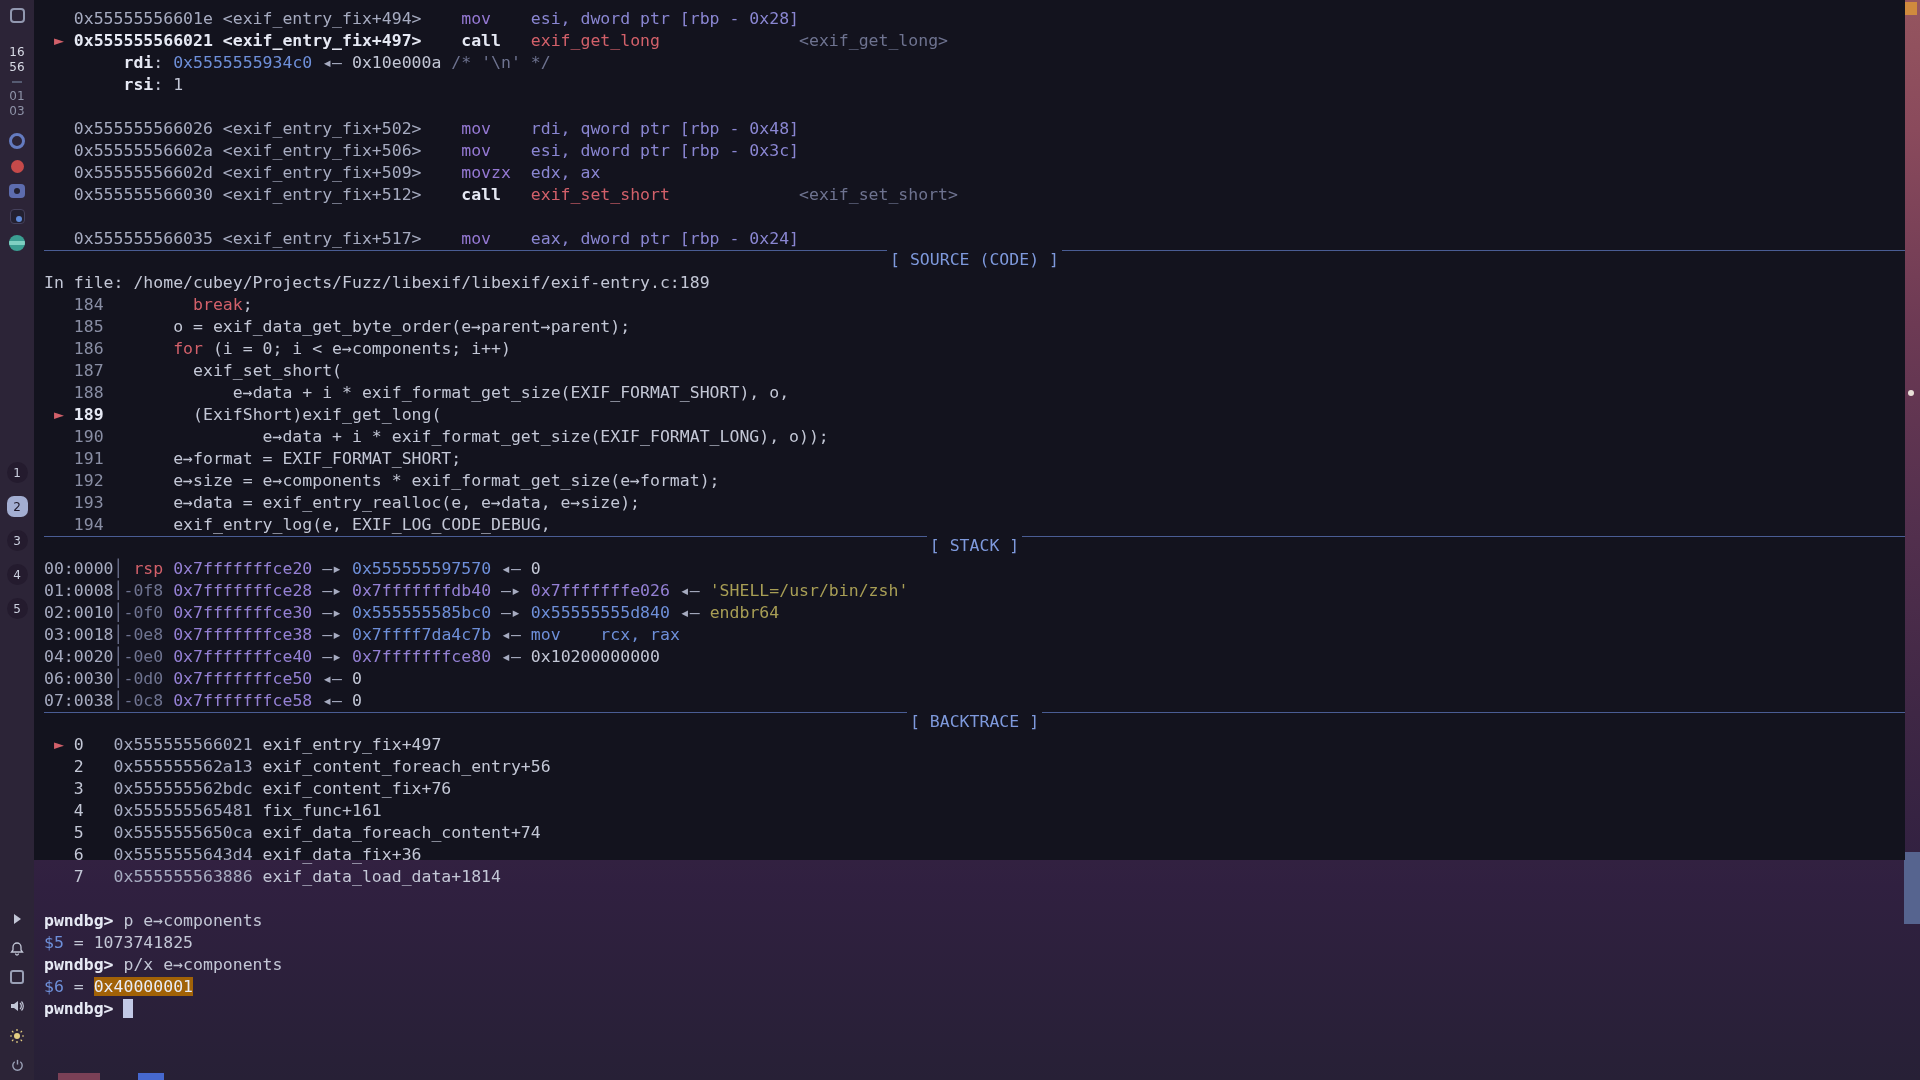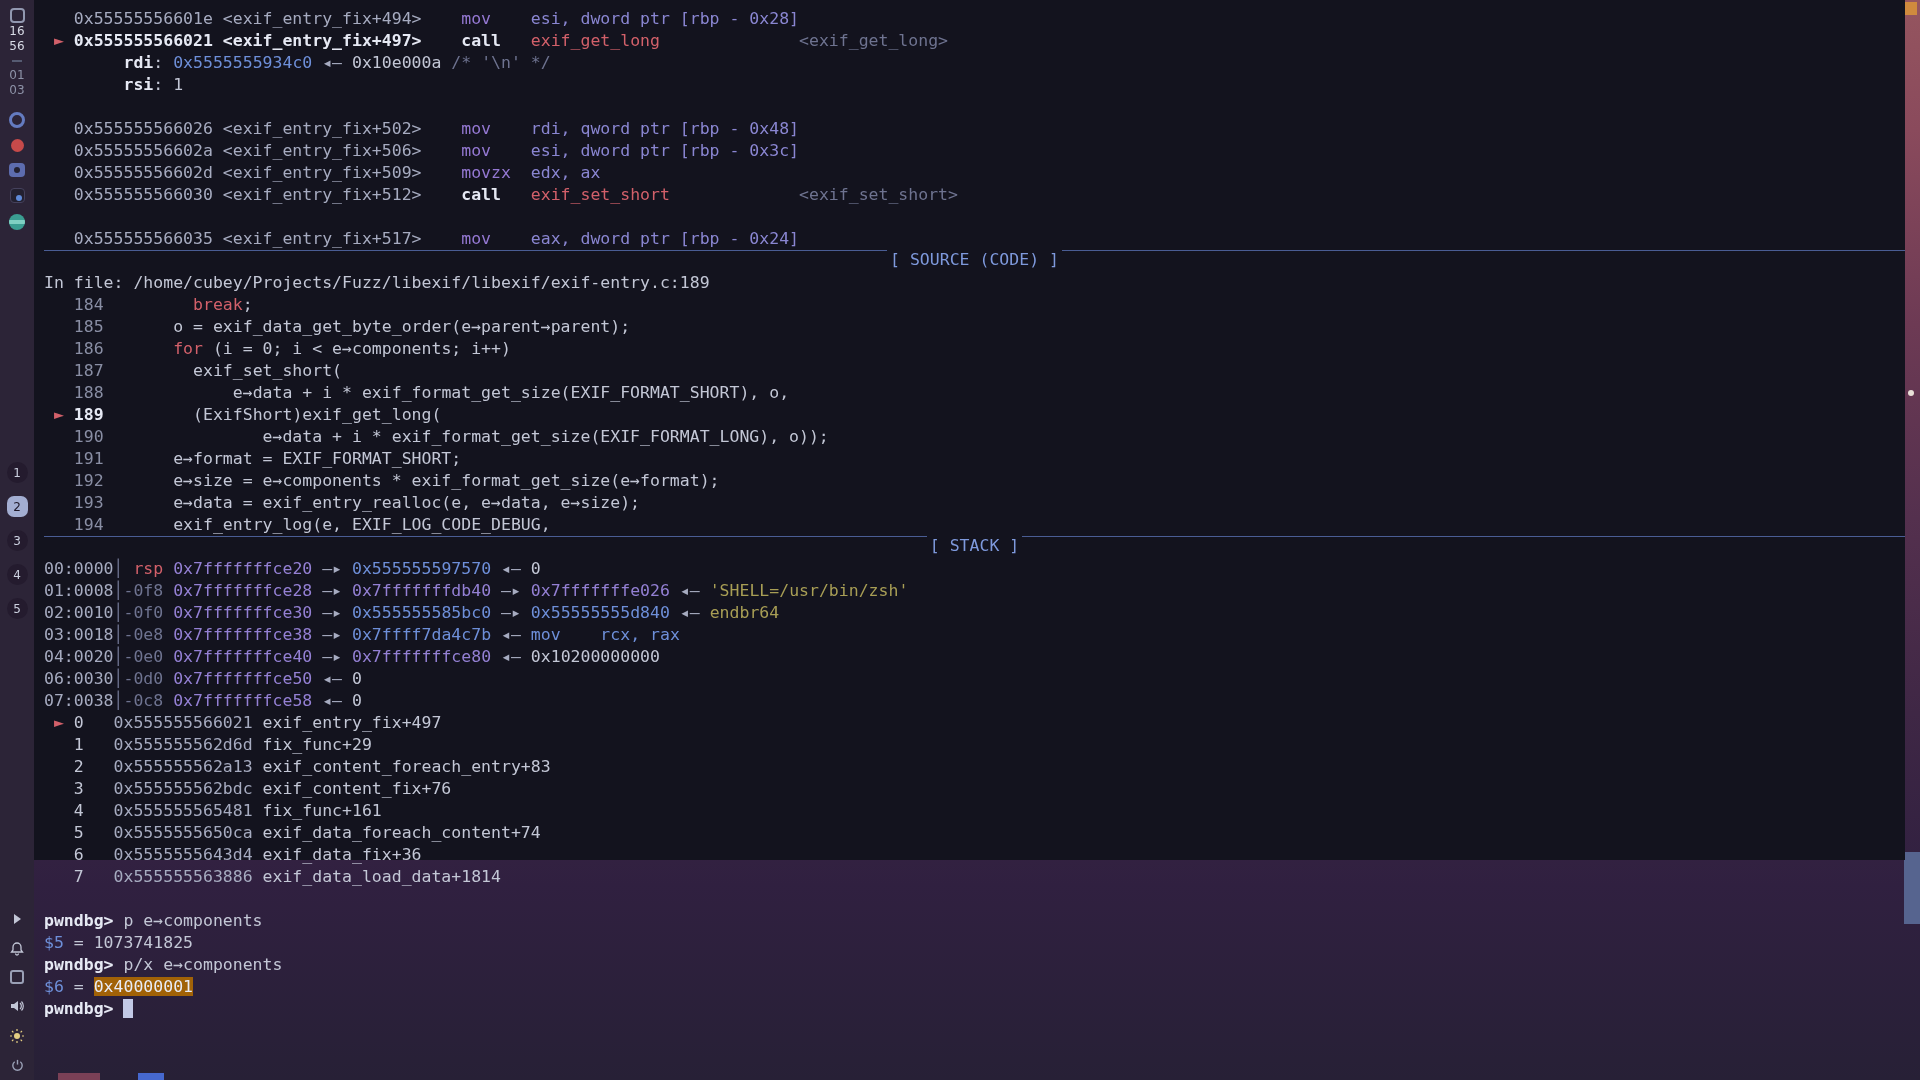"16" .clock { margin-top: 1px -> 22px }
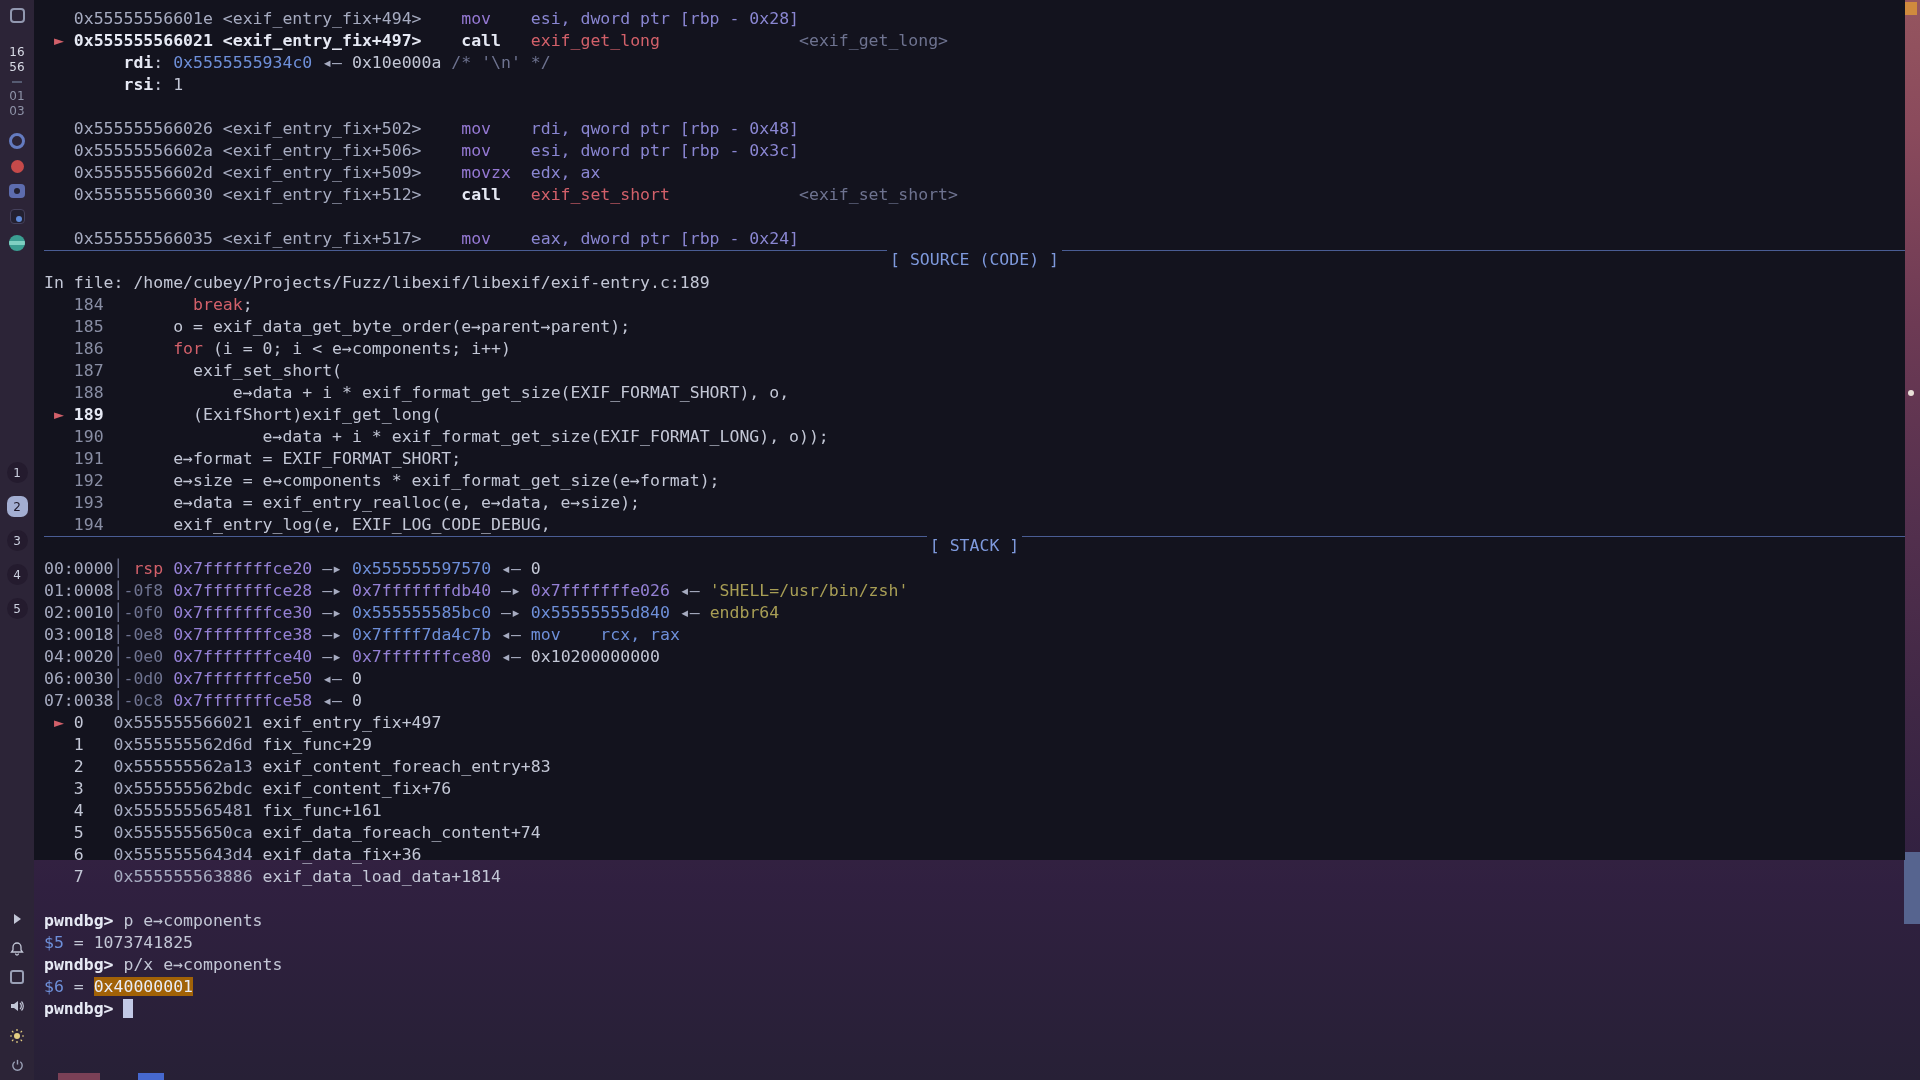"[ BACKTRACE ]" div.hdr { html: none -> <div> <span></span><span>[ BACKTRACE ]</span><span></span> </div> }
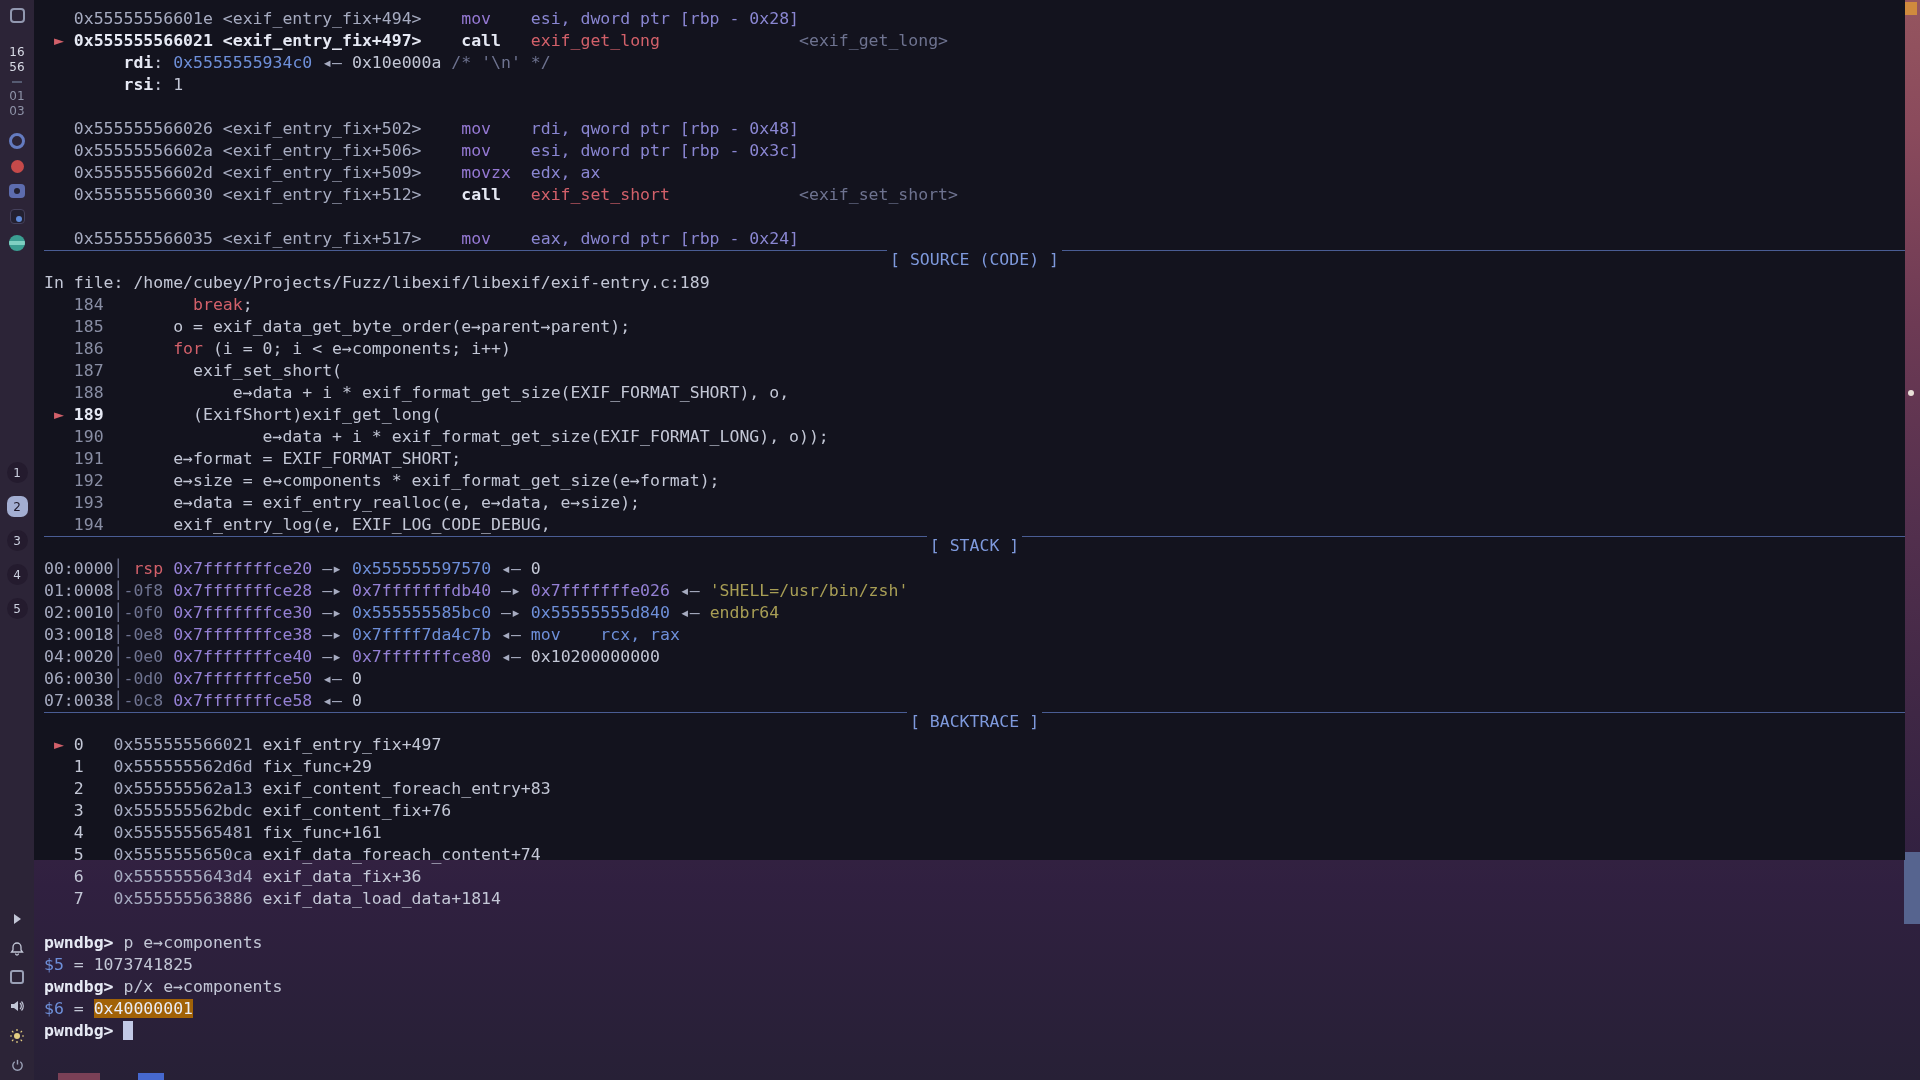"1 0x555555562d6d fix_func+29" div.tl { html: <div><span> 1 </span><span>0x555555562d6d</span><span> </span><span>fix_func+29</span></div> -> none }
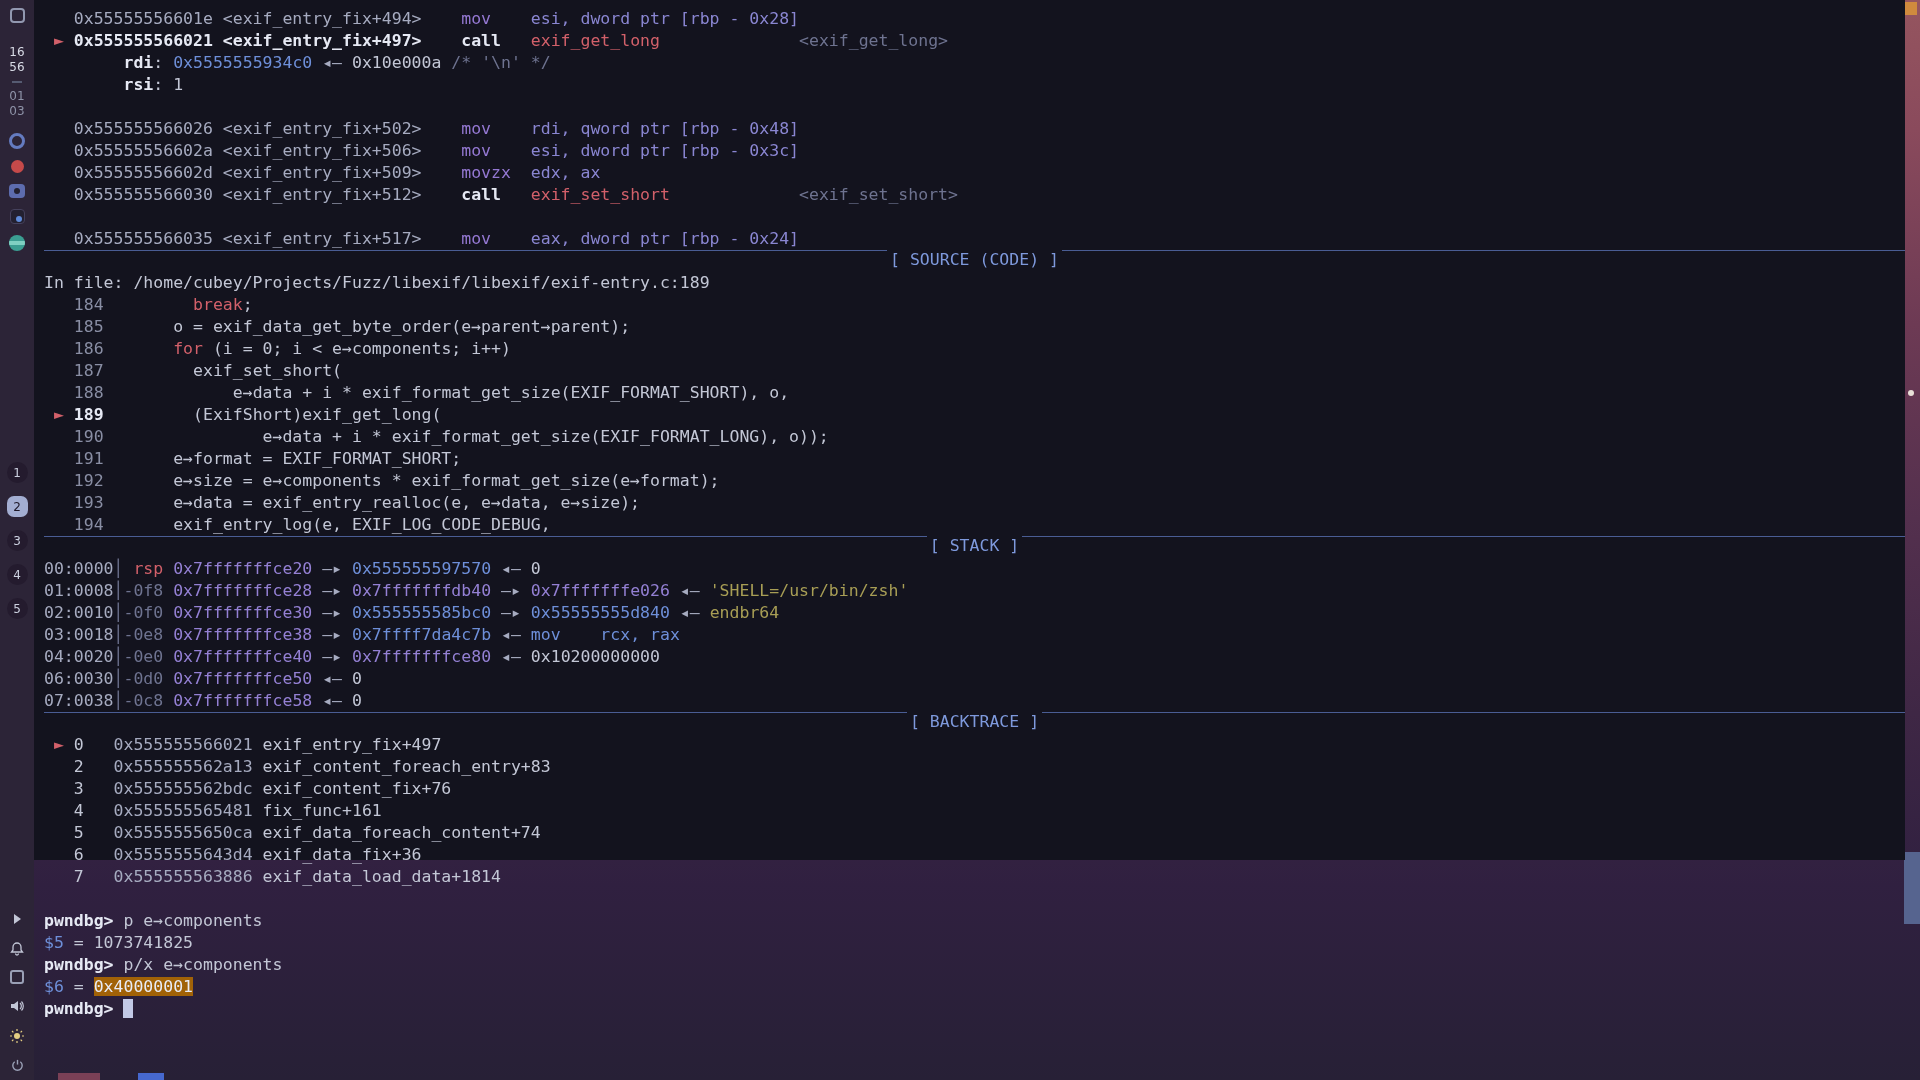"exif_content_foreach_entry+83" span.x-f { text: entry+83 -> entry+56 }
